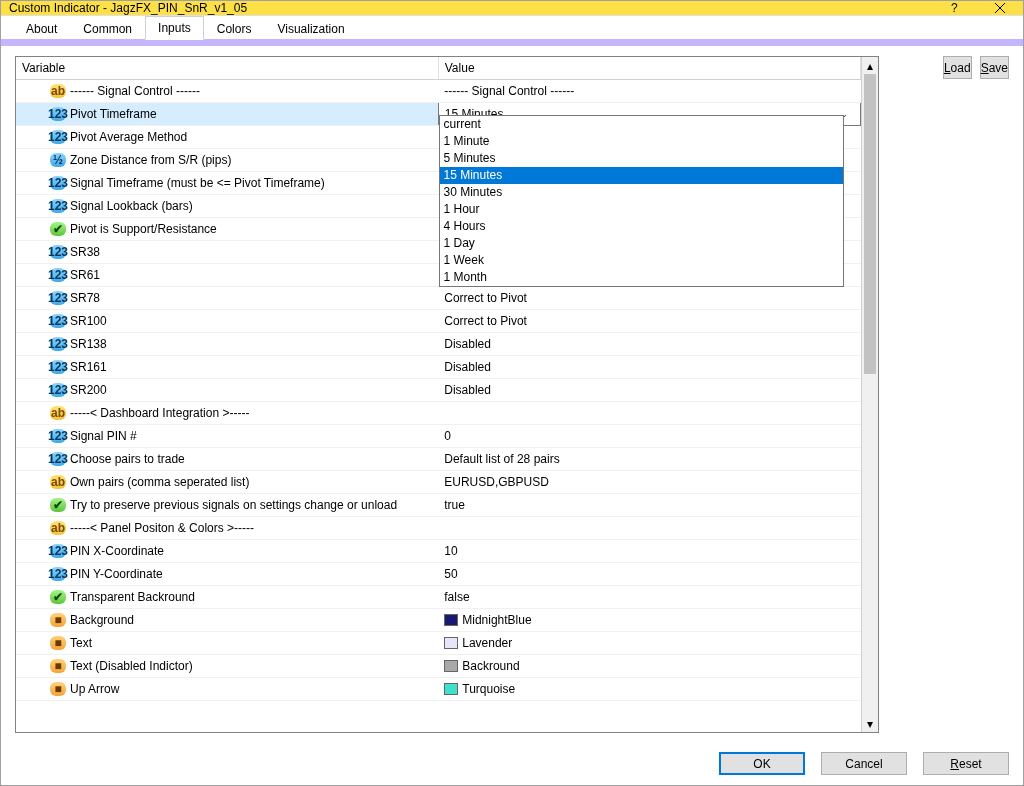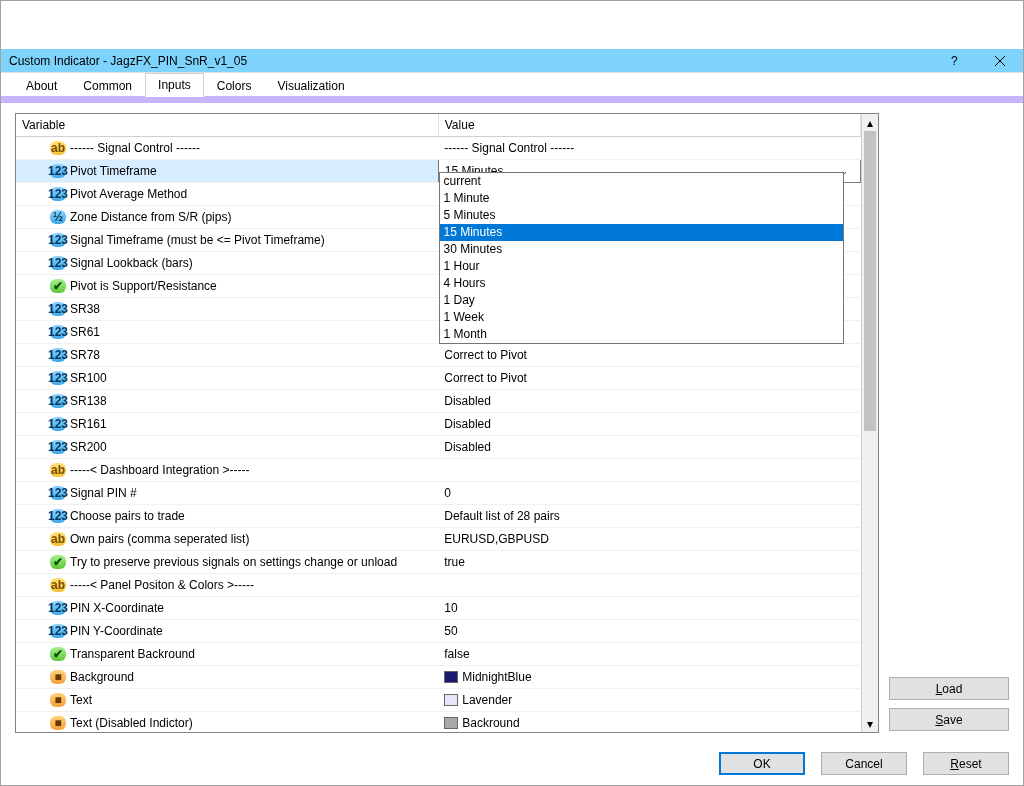"Custom Indicator - JagzFX_PIN_SnR_v1_05" .titlebar { background: #7dd3fc -> #fde047; height: 24px -> 15px; margin-top: 48px -> none }
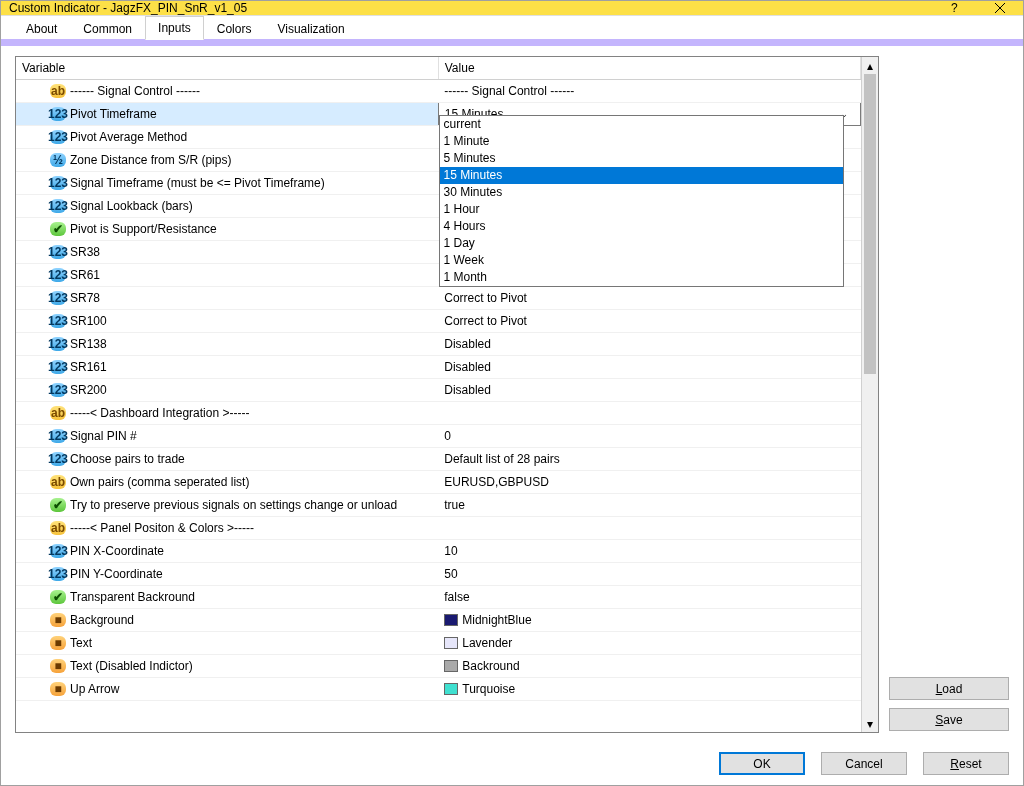"Load" .sidebtns { flex-direction: column -> none }
